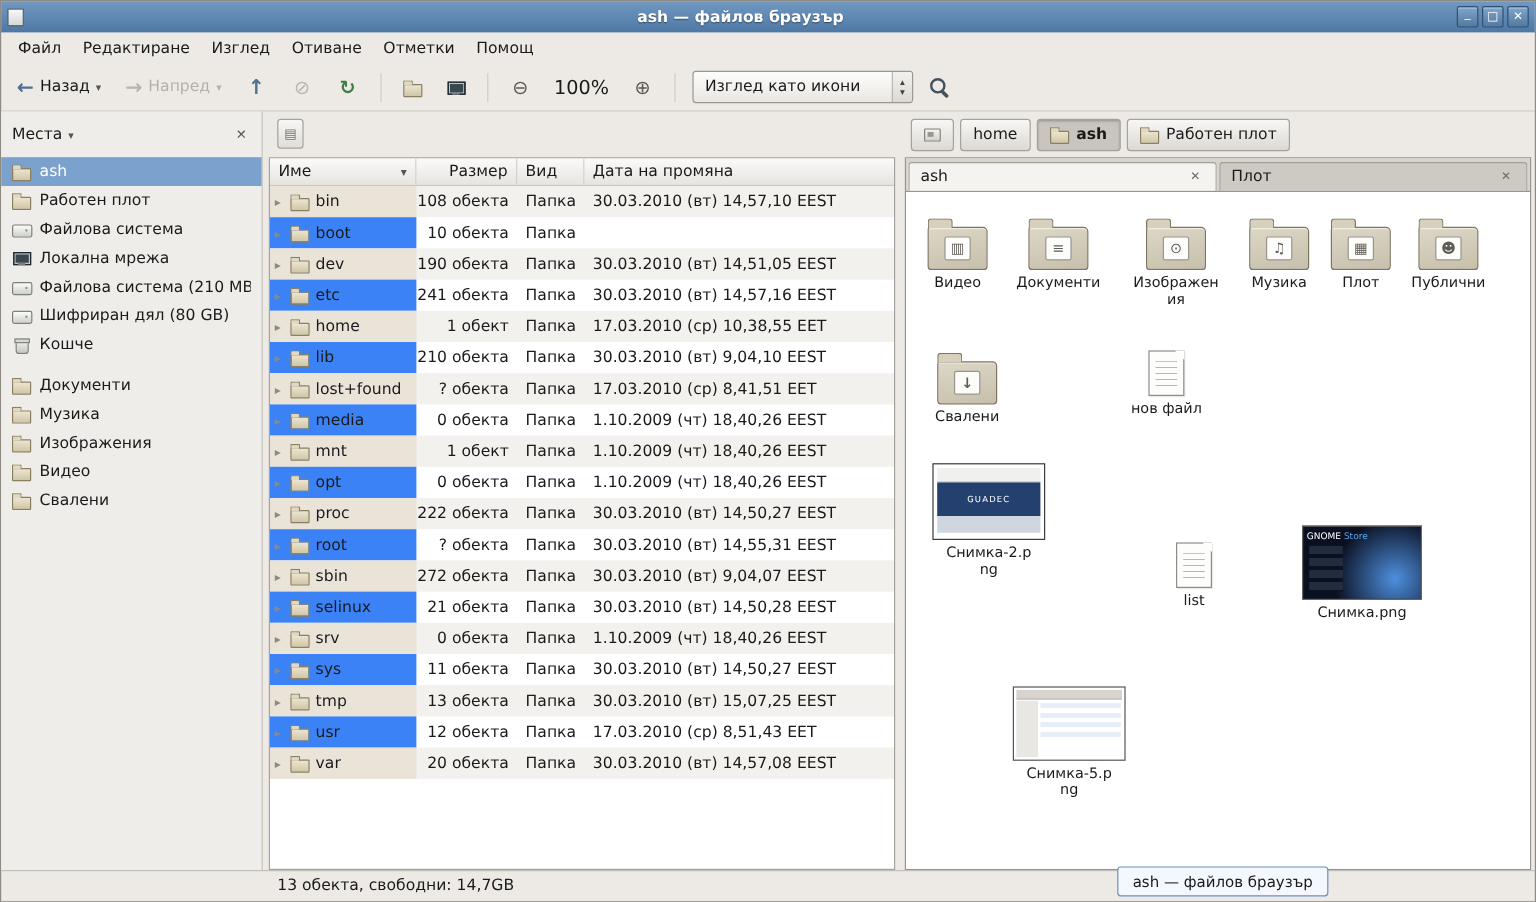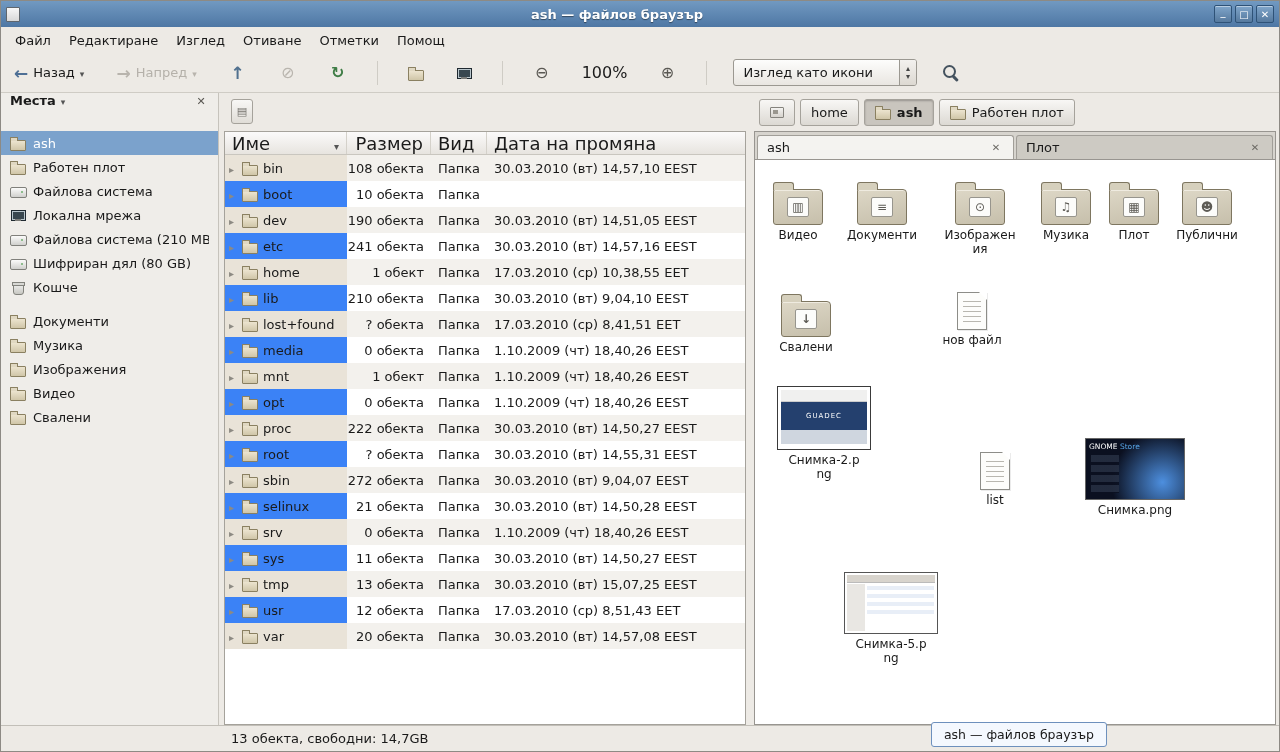"Назад" .toolbar { gap: 18px -> 6px }
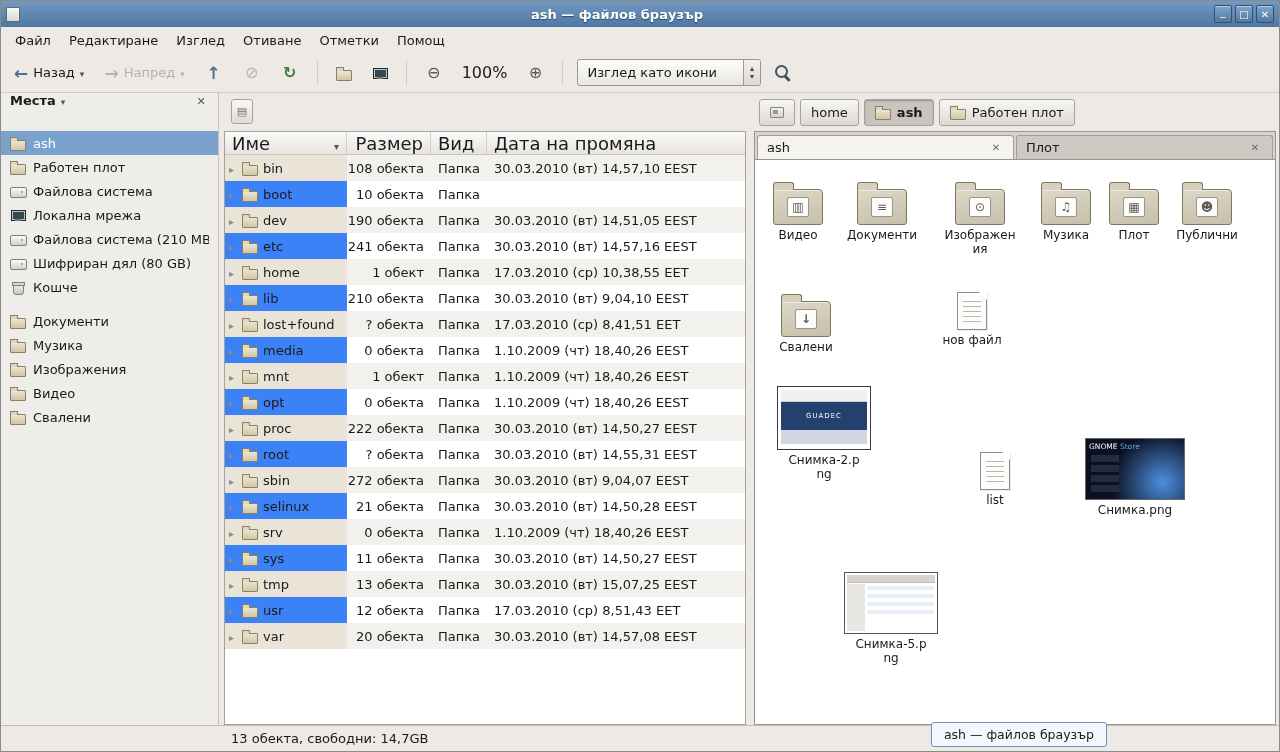"Места" .side-head { align-items: flex-start -> center; font-weight: bold -> none }
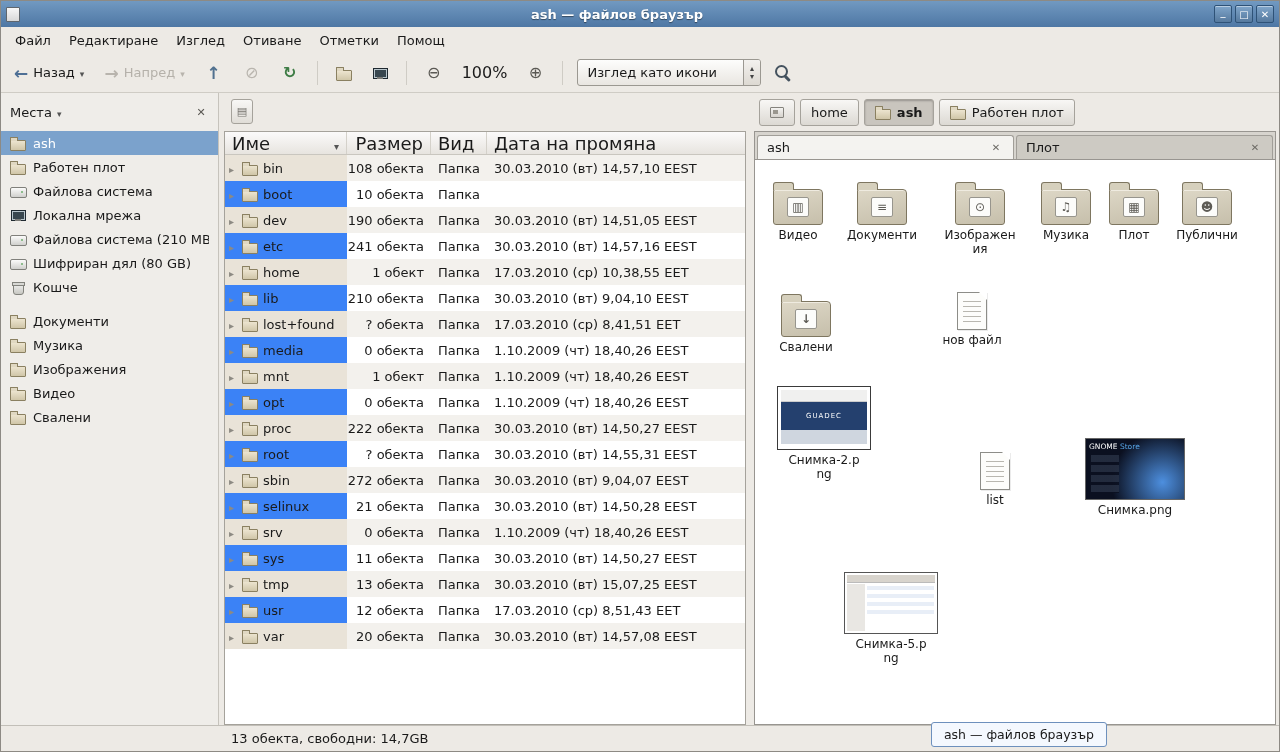"Име" .thc { font-size: 18px -> 13px }
